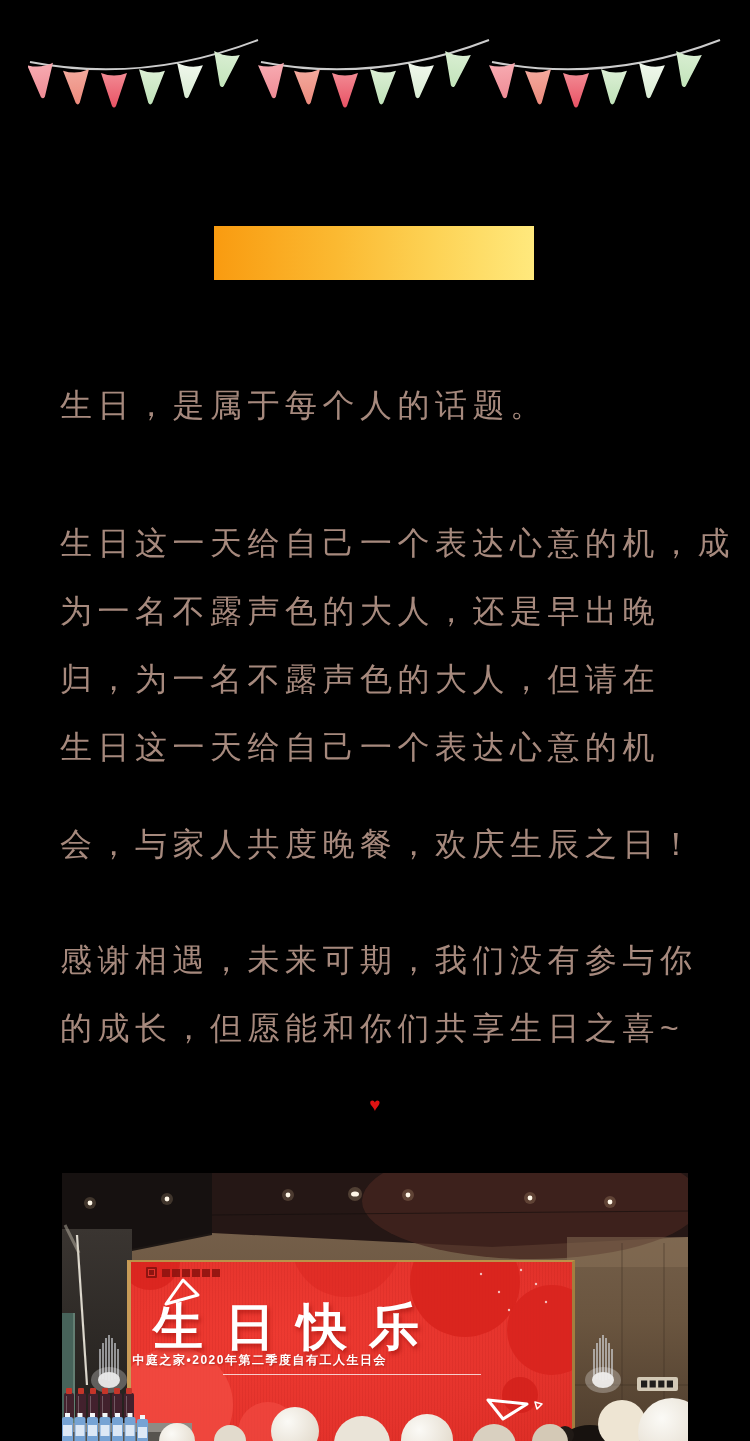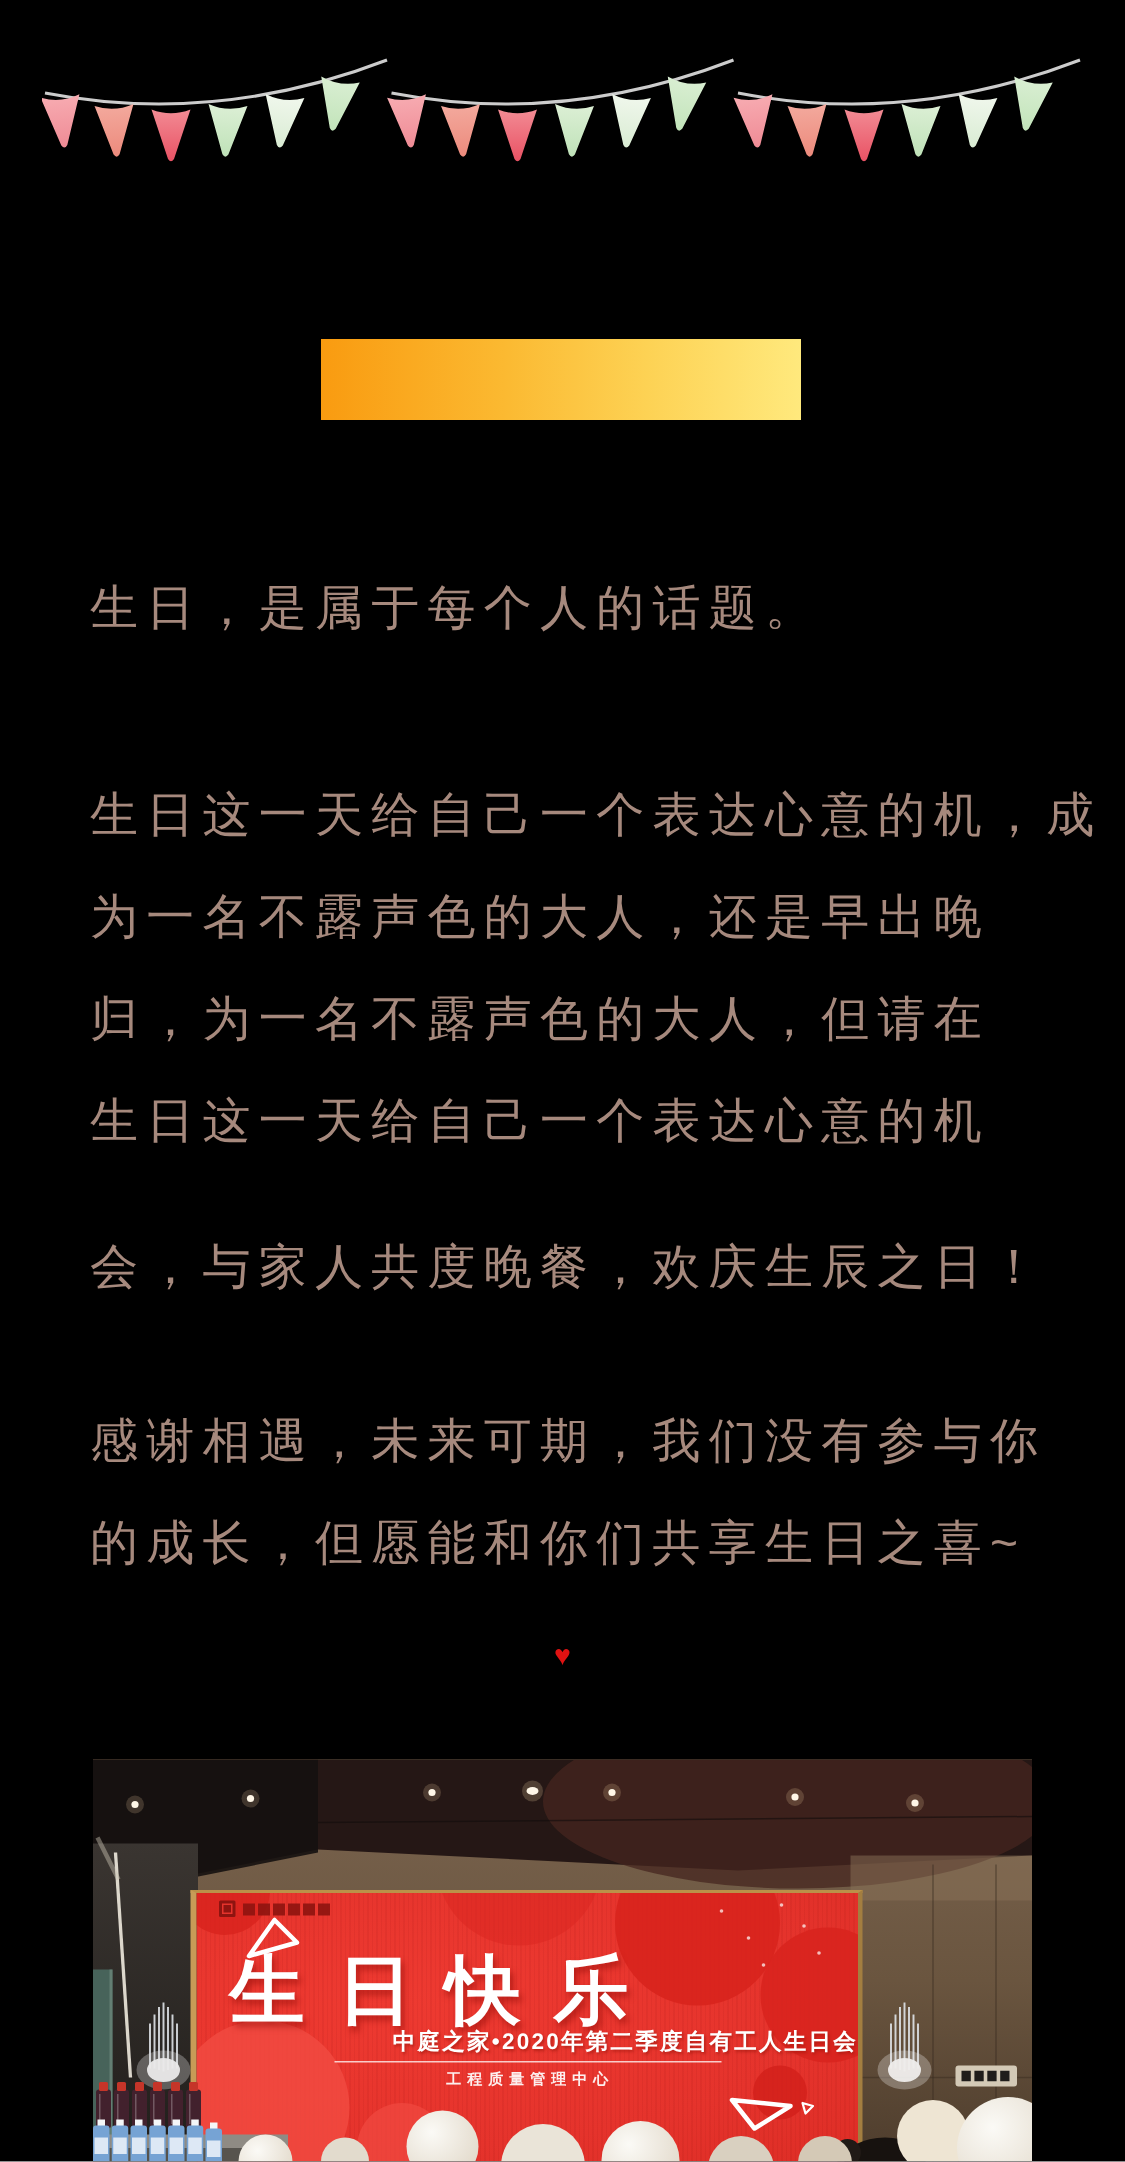"中庭之家•2020年第二季度自有工人生日会" .s-sub { font-size: 15px -> 12px; text-align: right -> left }
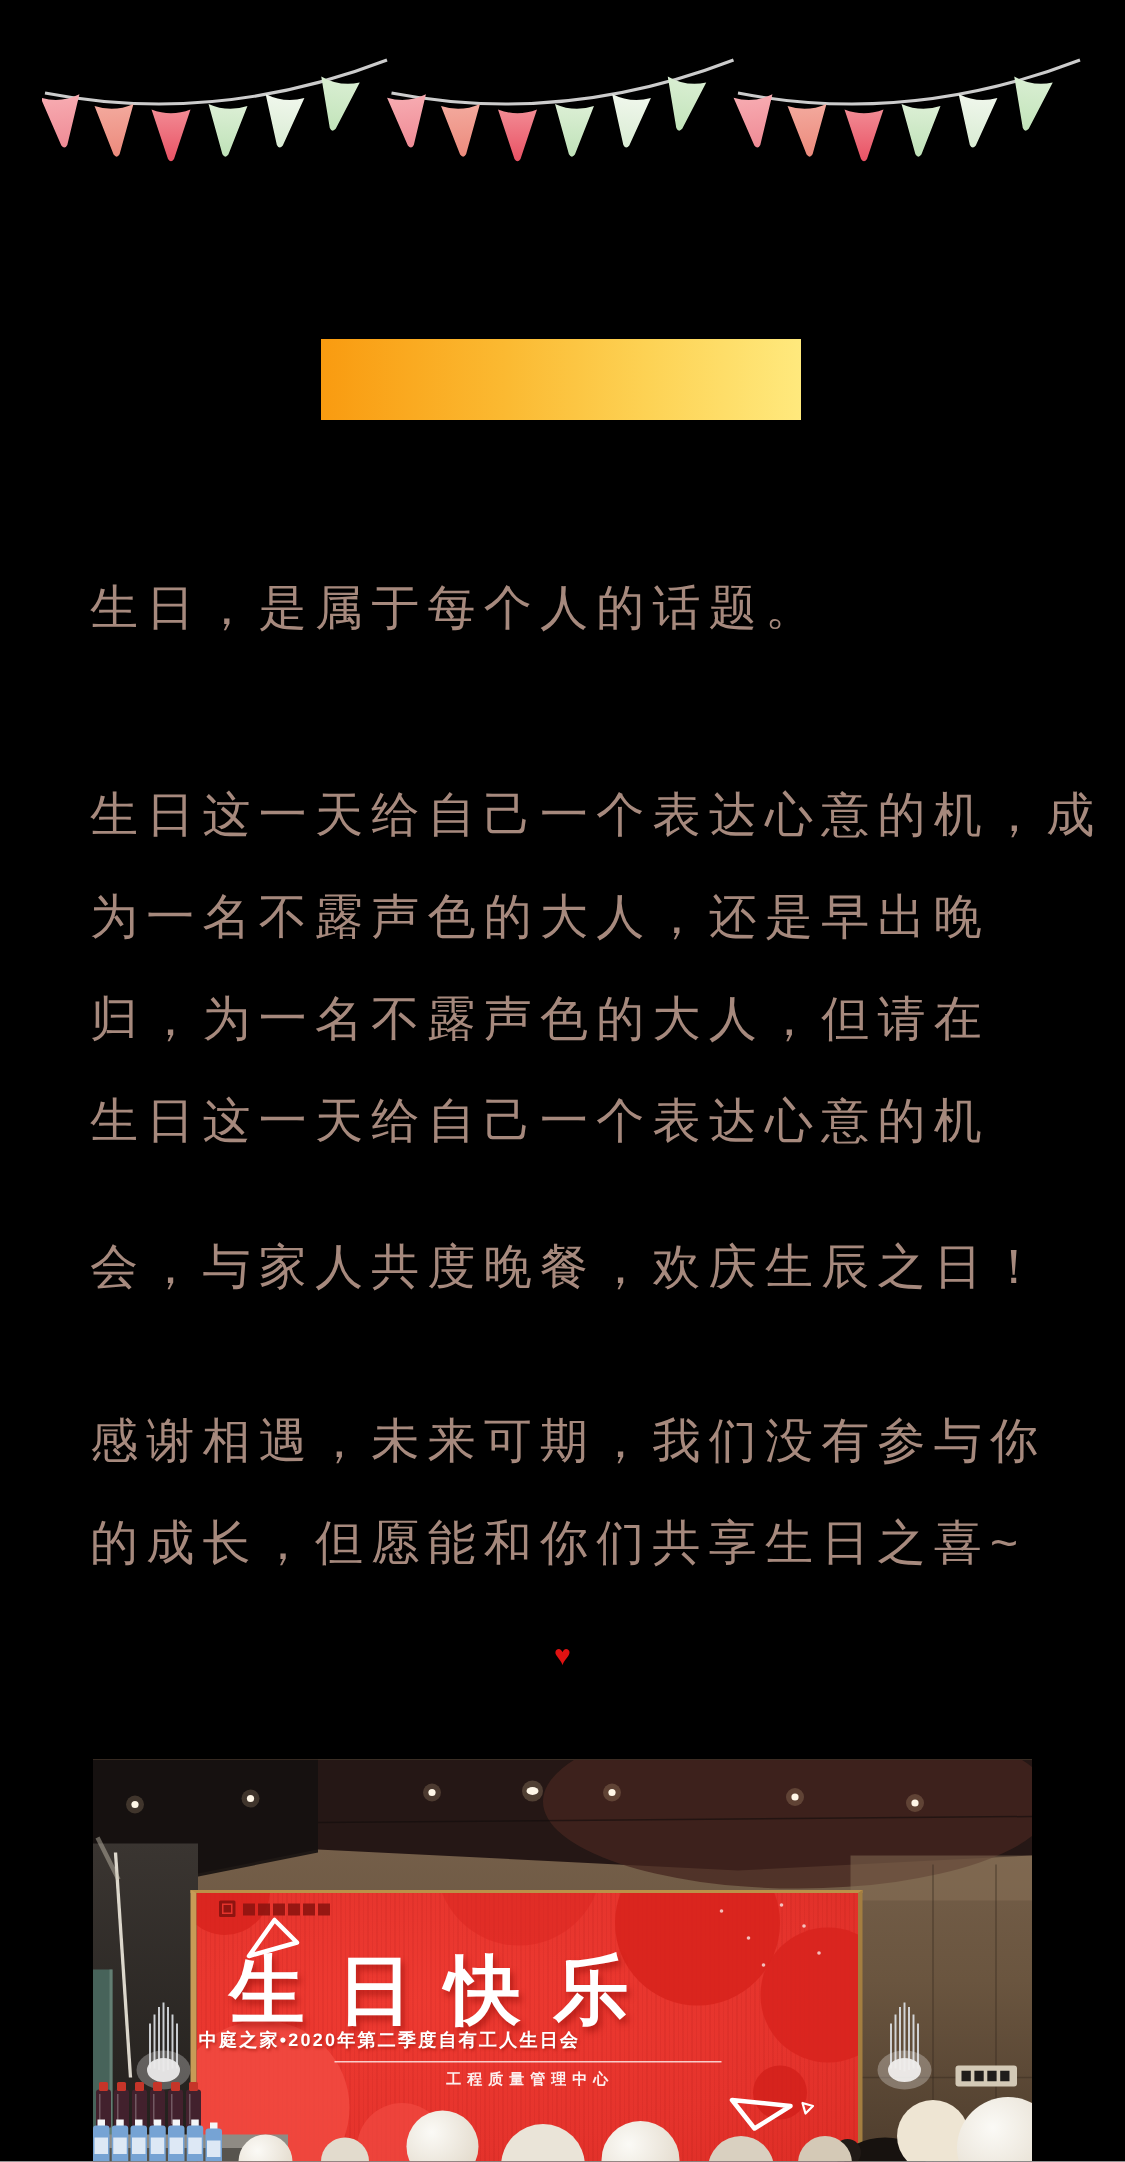"工程质量管理中心" div.s-org { html: <div>工程质量管理中心</div> -> none }
